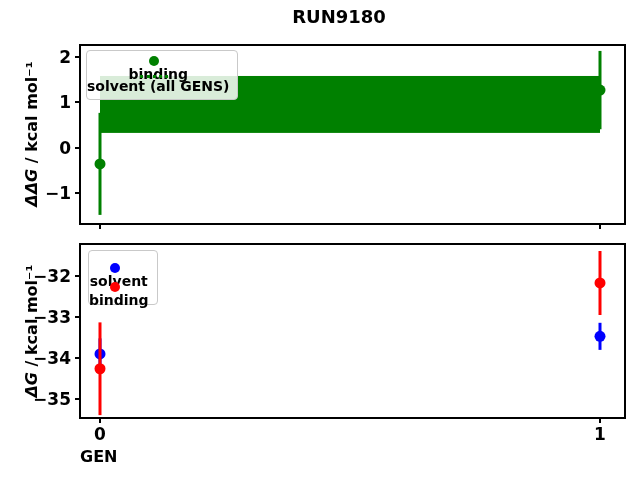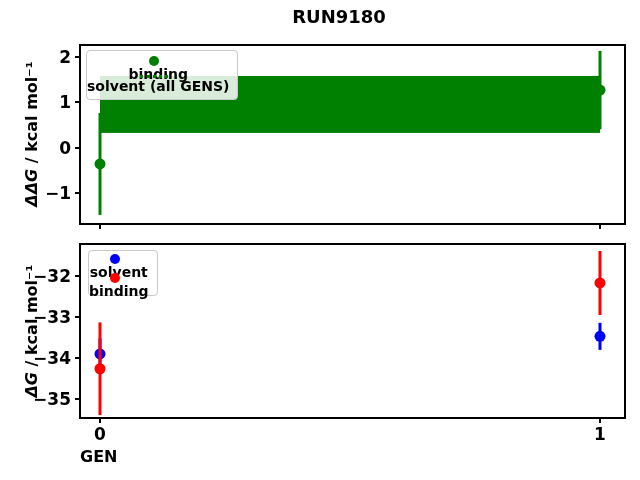"solvent" .legend-bottom { padding: 3px 8px 3px 0 -> 12px 8px 3px 0 }
